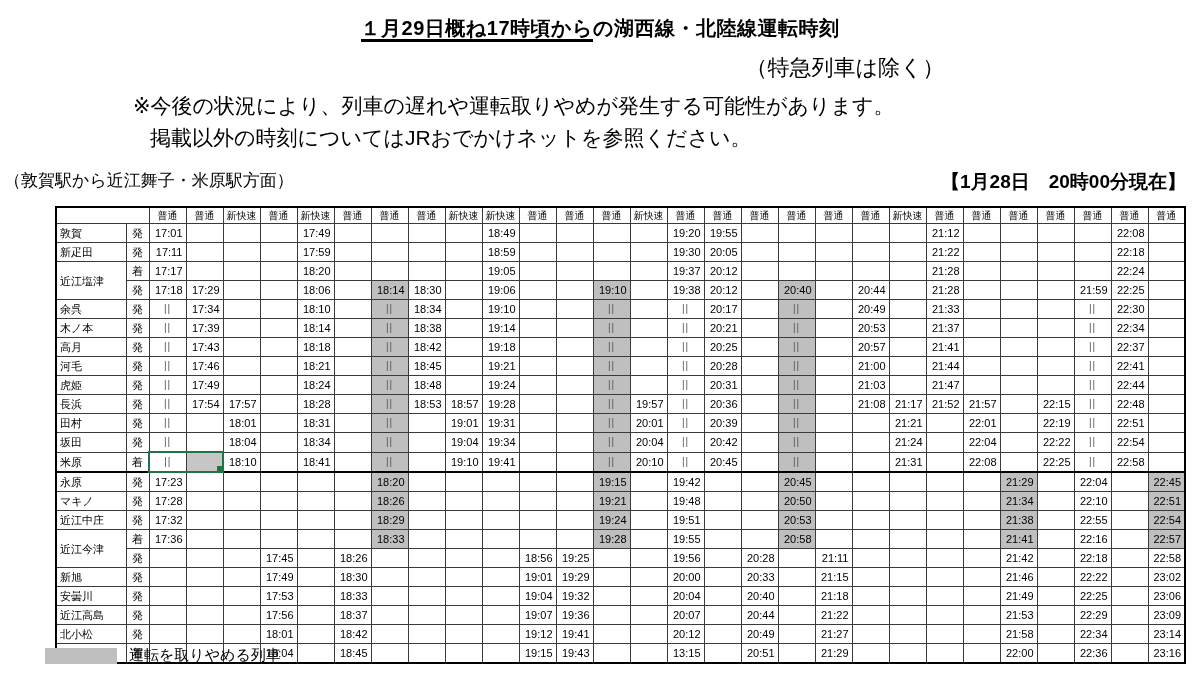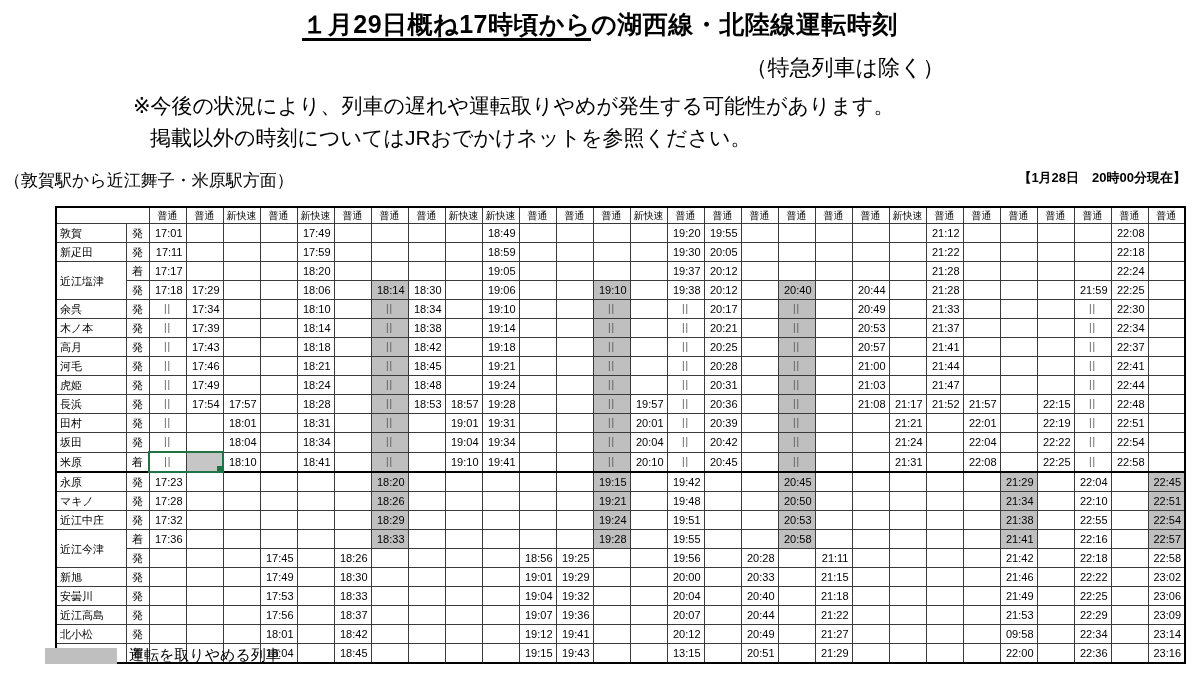"１月29日概ね17時頃からの湖西線・北陸線運転時刻" .title { font-size: 25px -> 20px; top: 8px -> 15px }
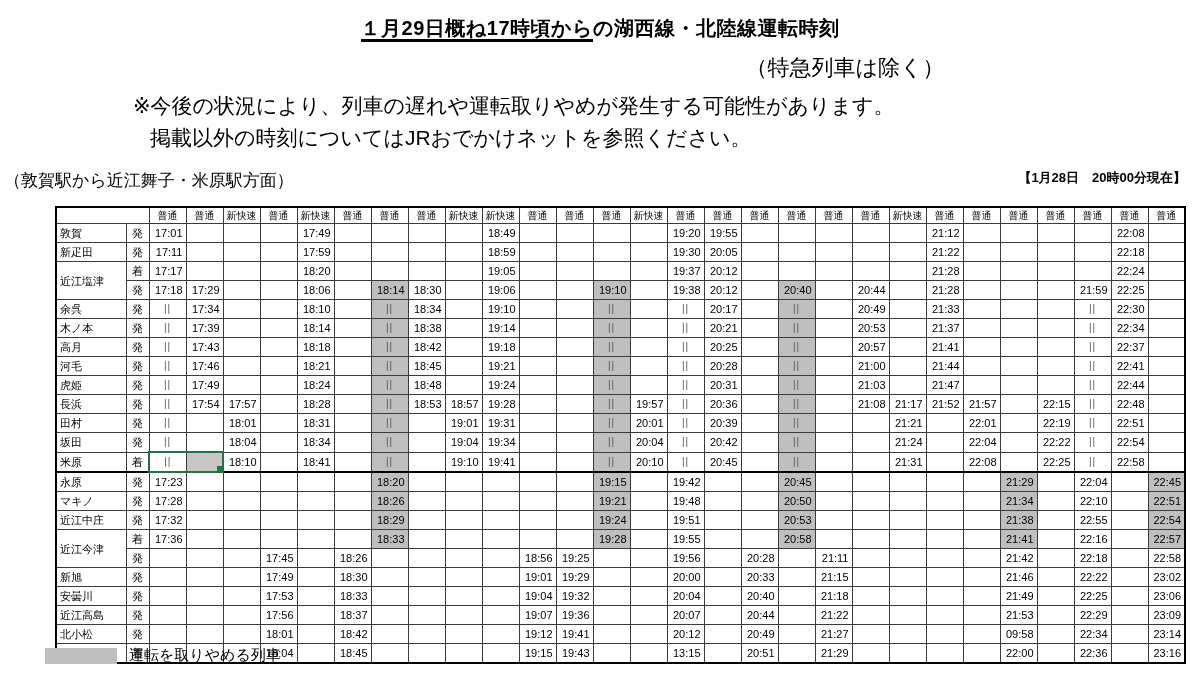"【1月28日 20時00分現在】" .asof { font-size: 13px -> 19px }
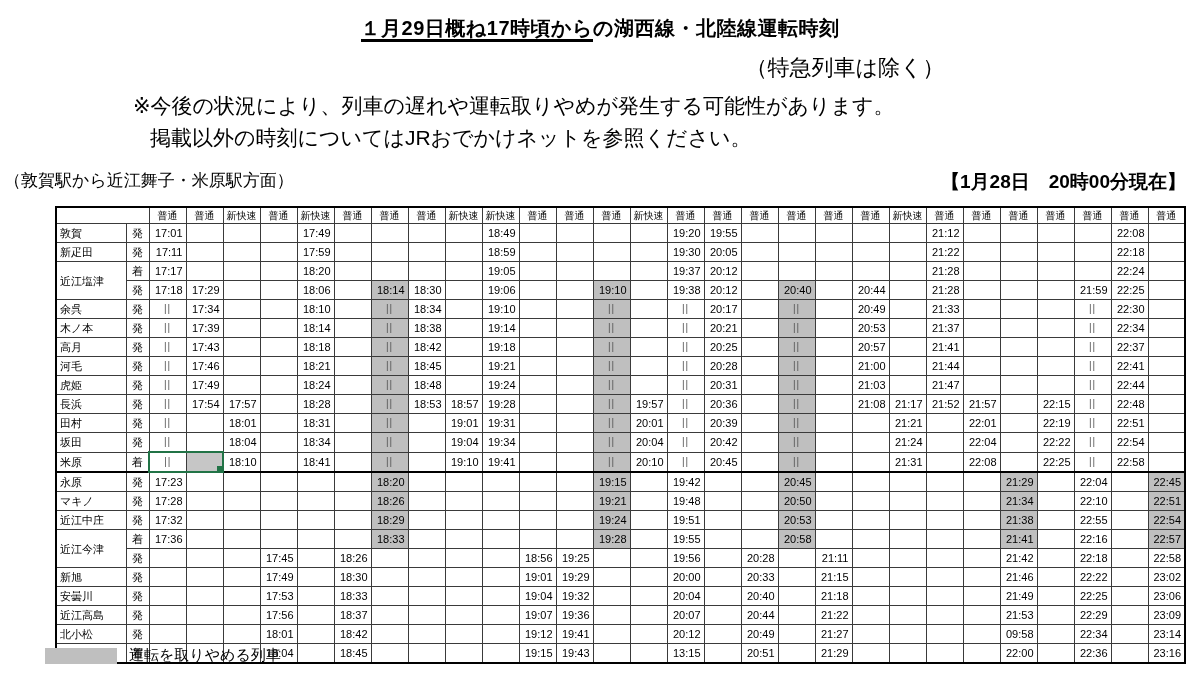"09:58" td.t { text: 09:58 -> 21:58 }
